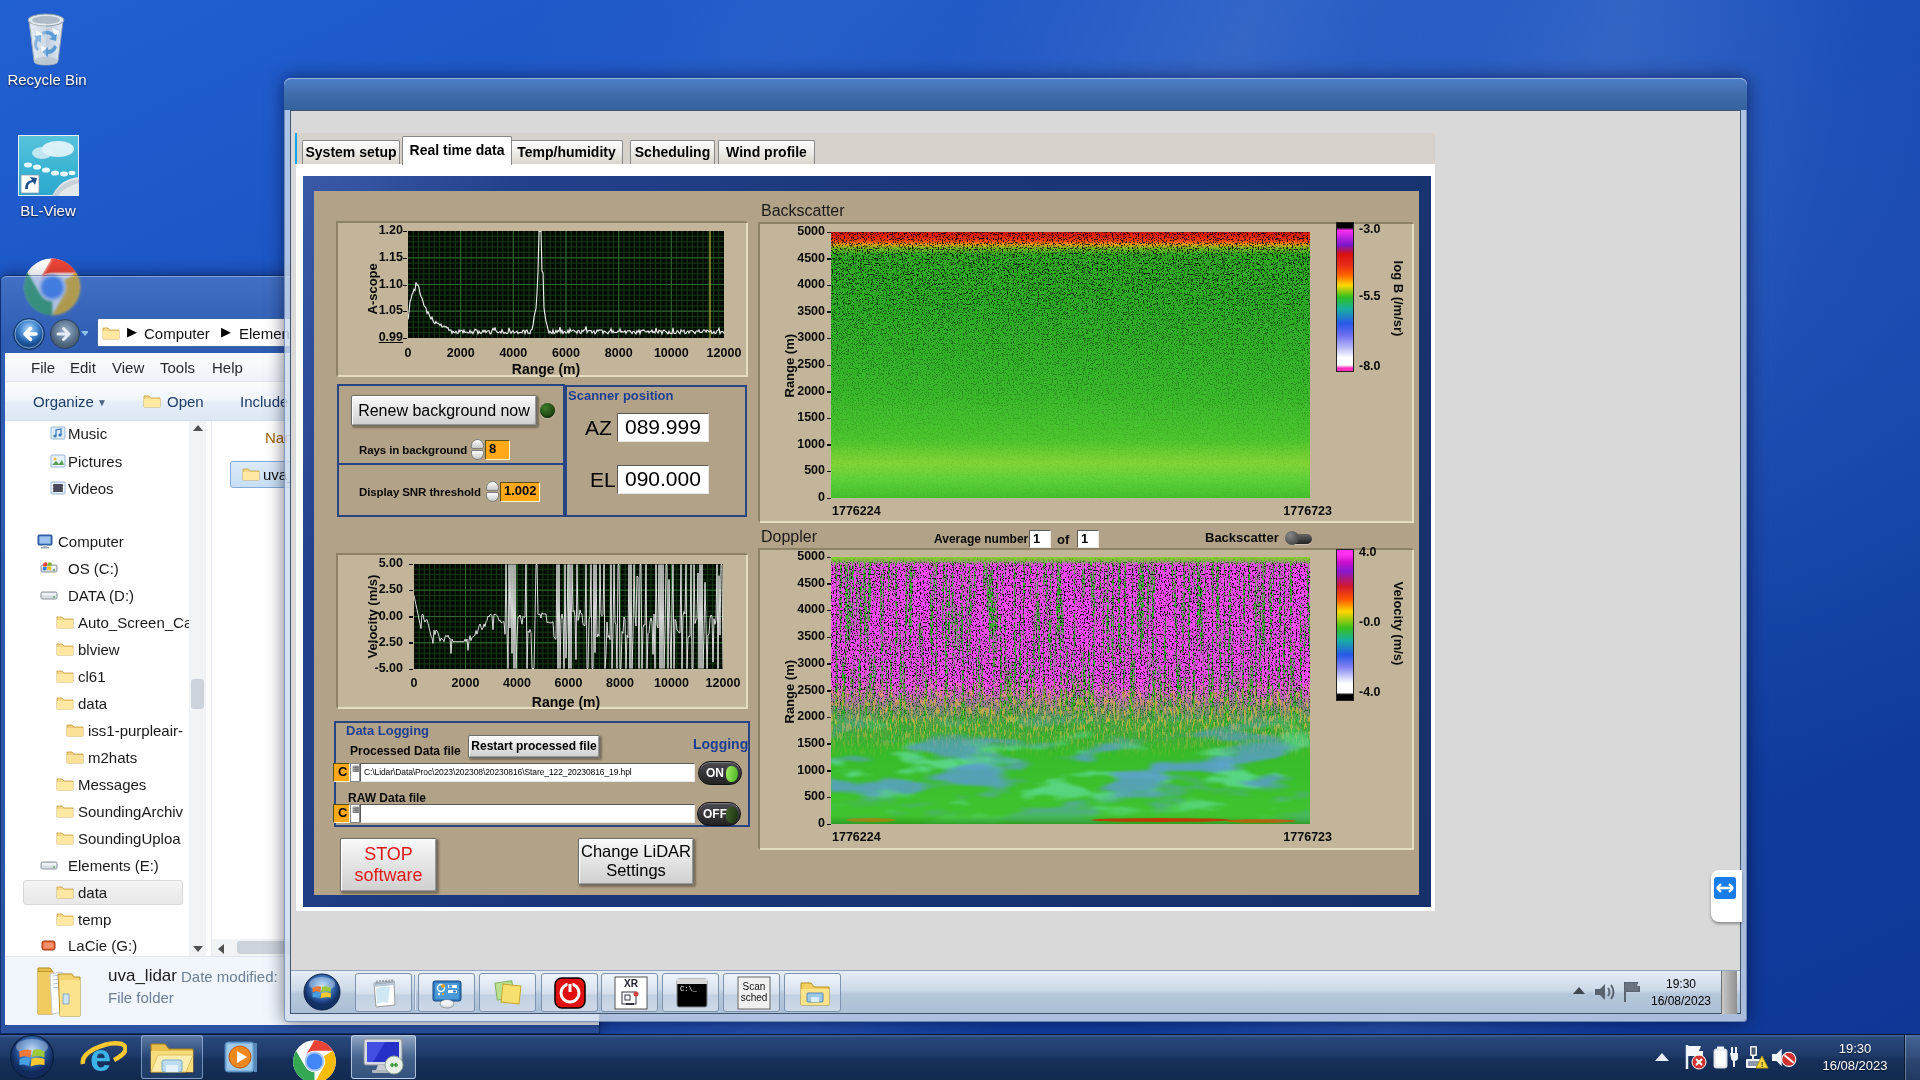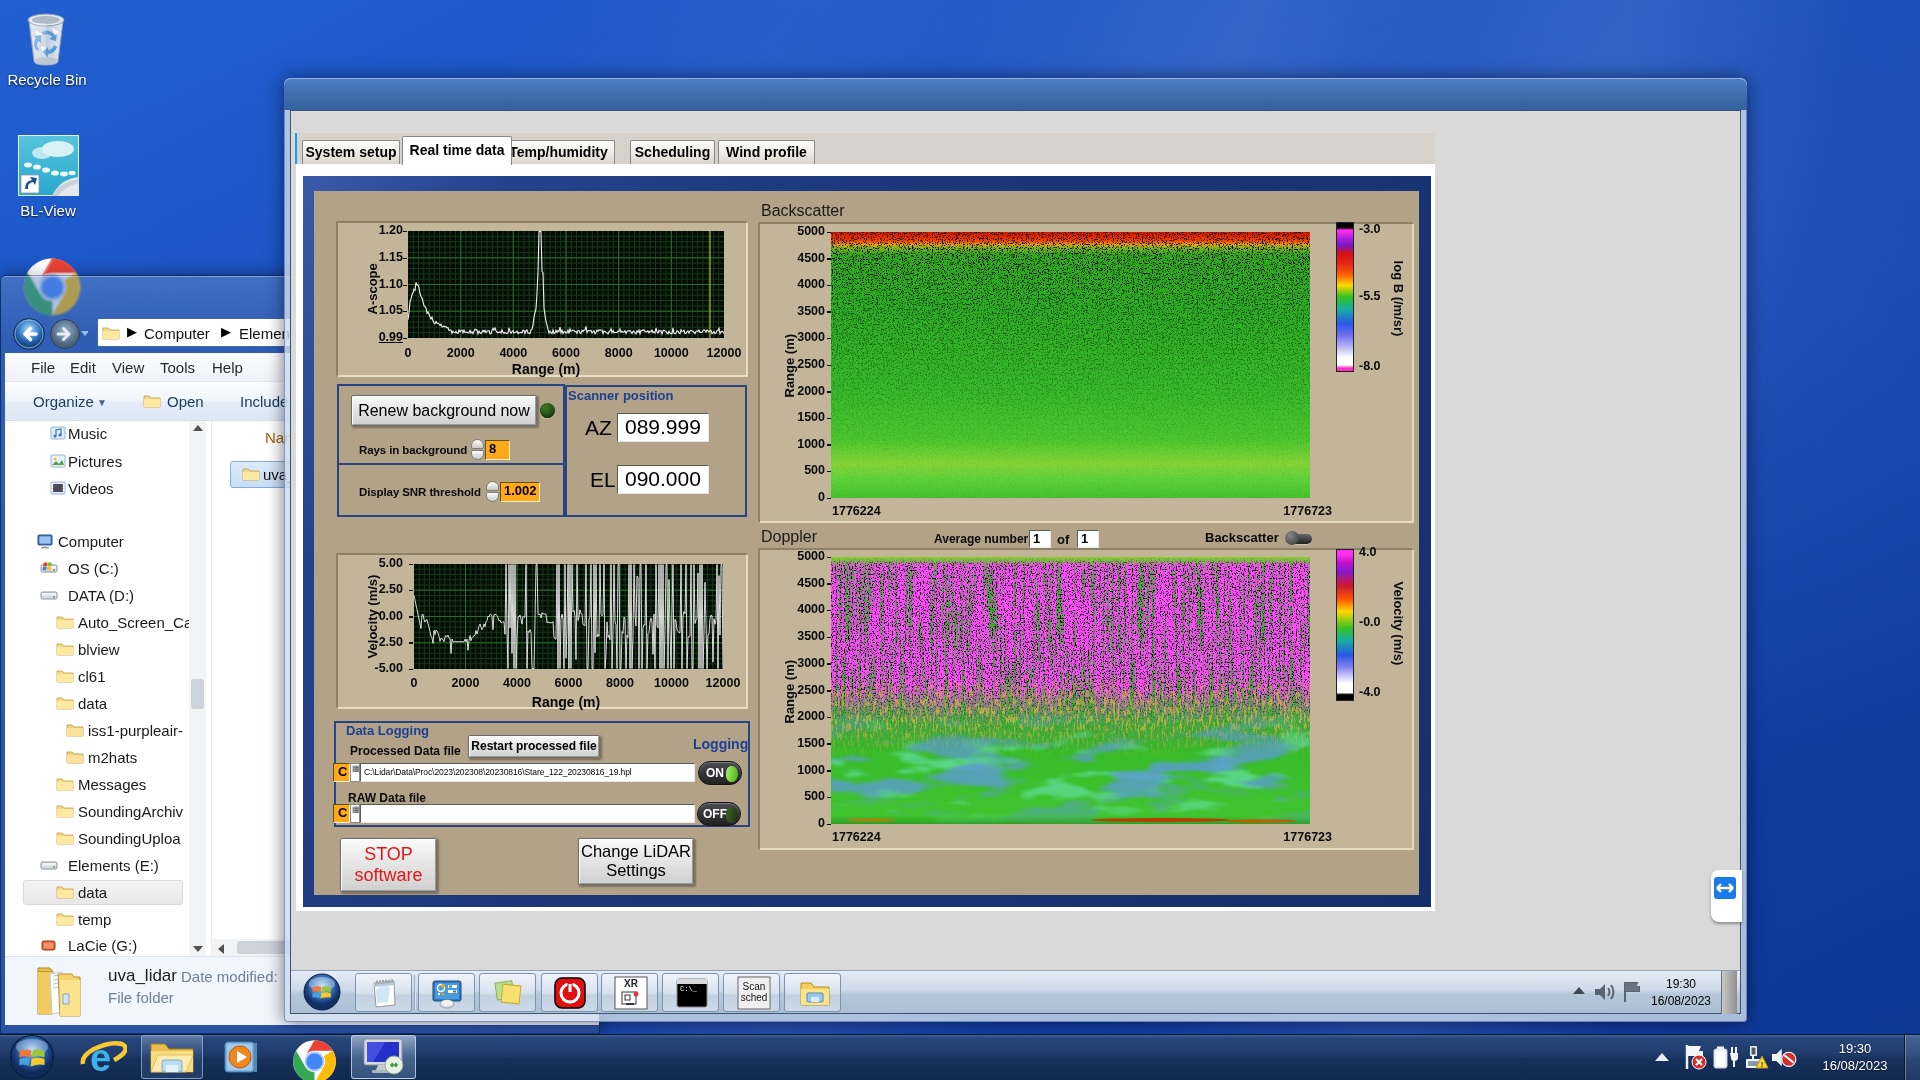"Temp/humidity" div.tab { left: 205px -> 213px }
